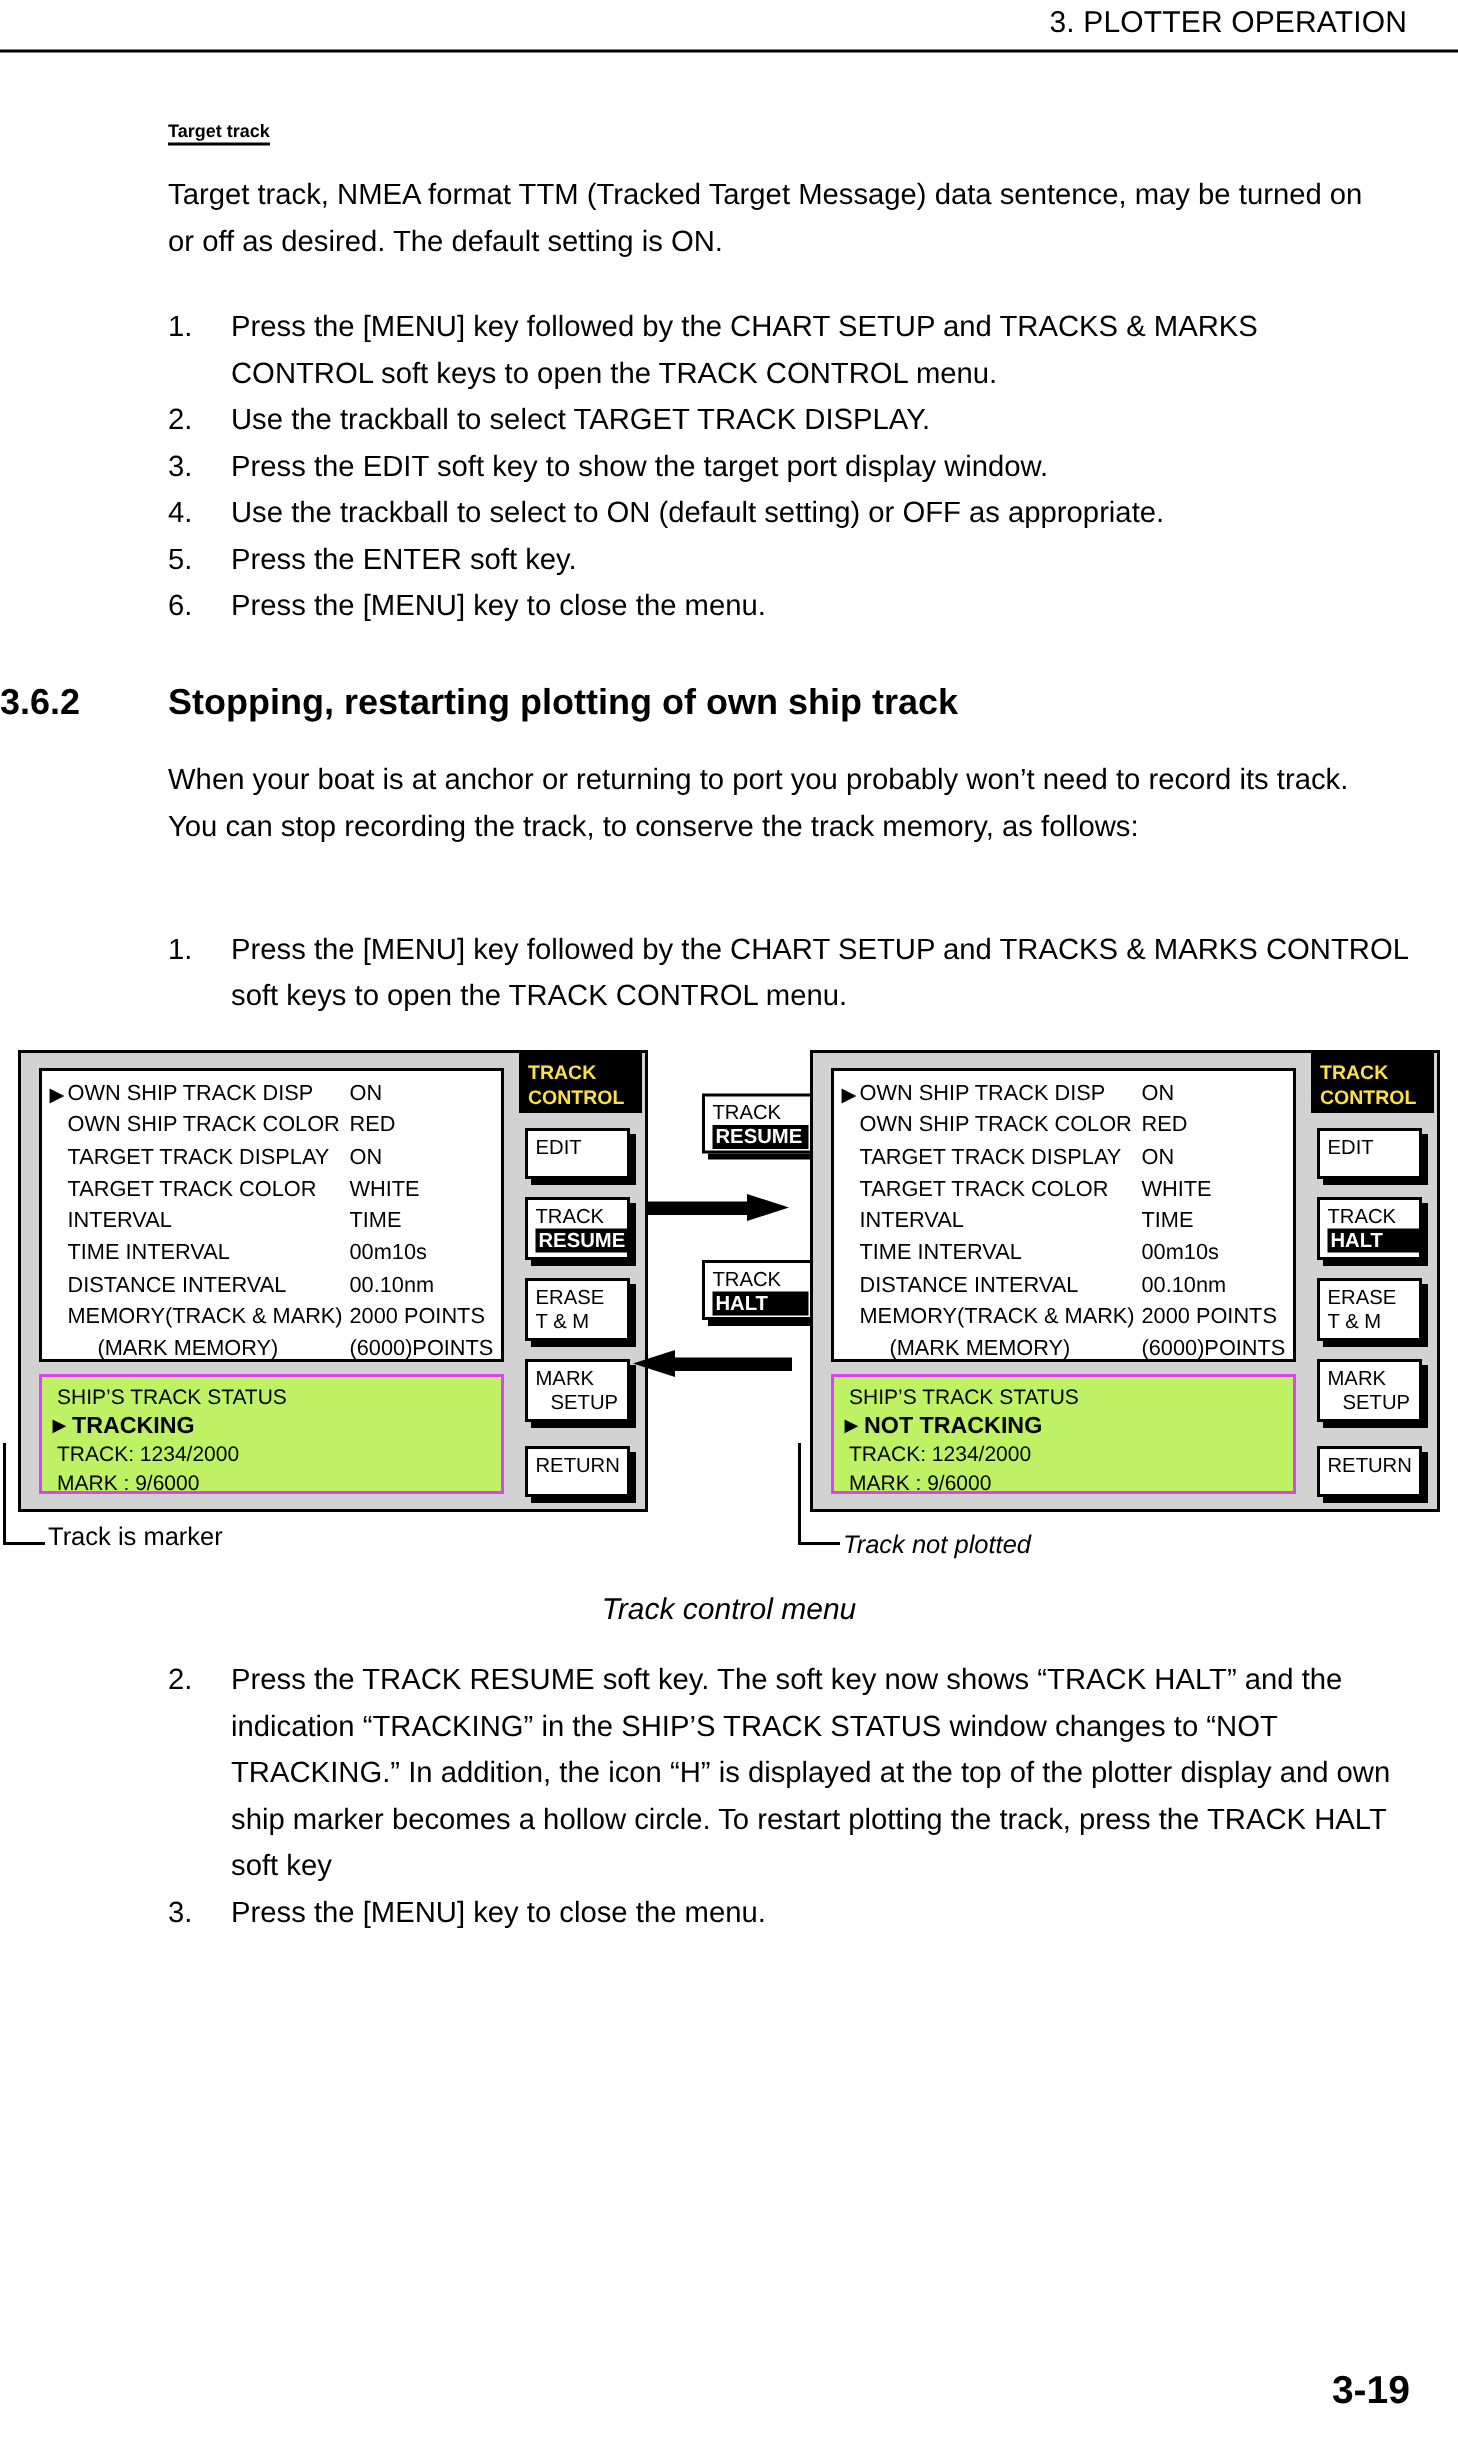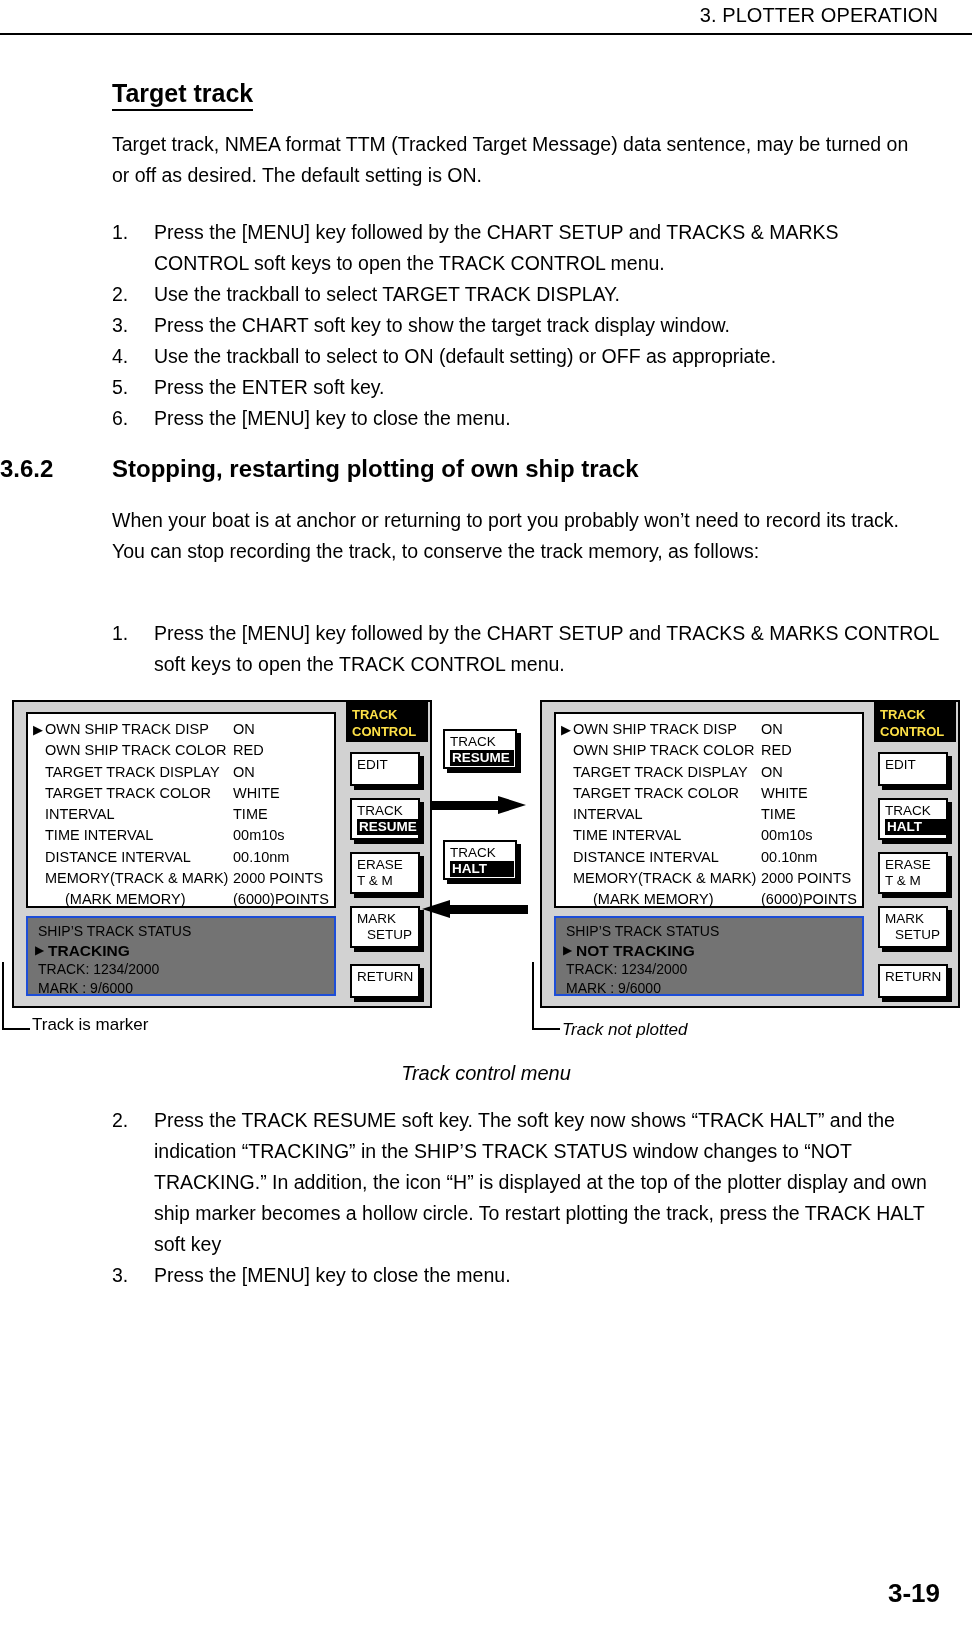"Target track" .sub-head { font-size: 25px -> 12px }
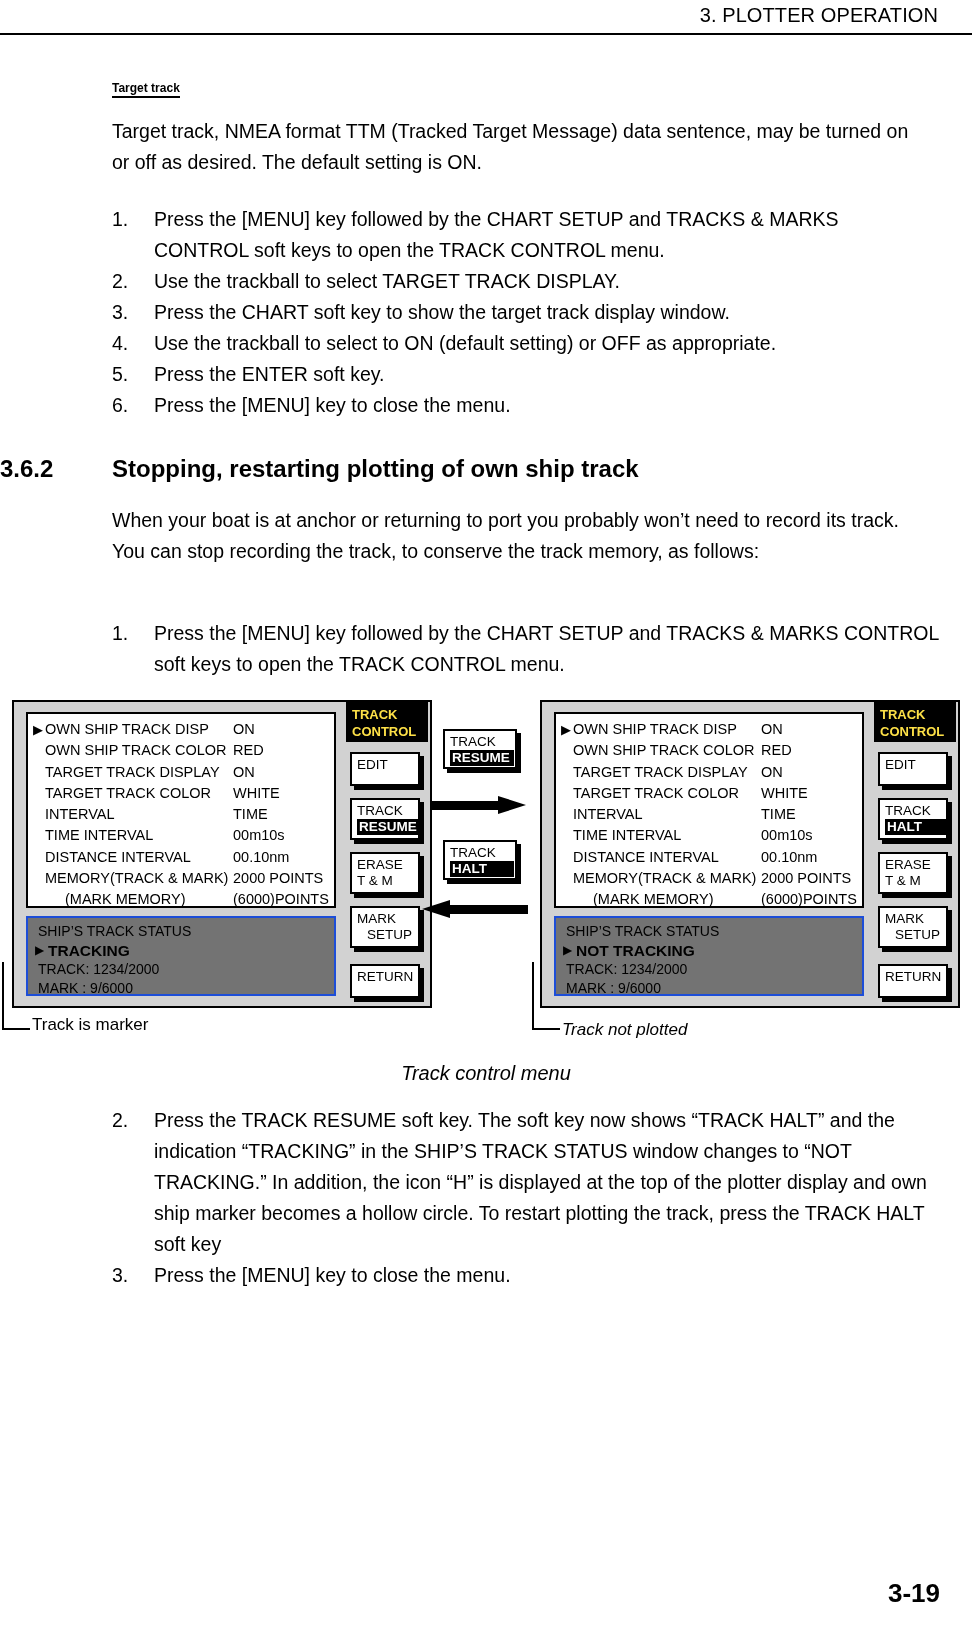"Press the CHART soft key" span { text: CHART soft key to show the target track -> EDIT soft key to show the target port }
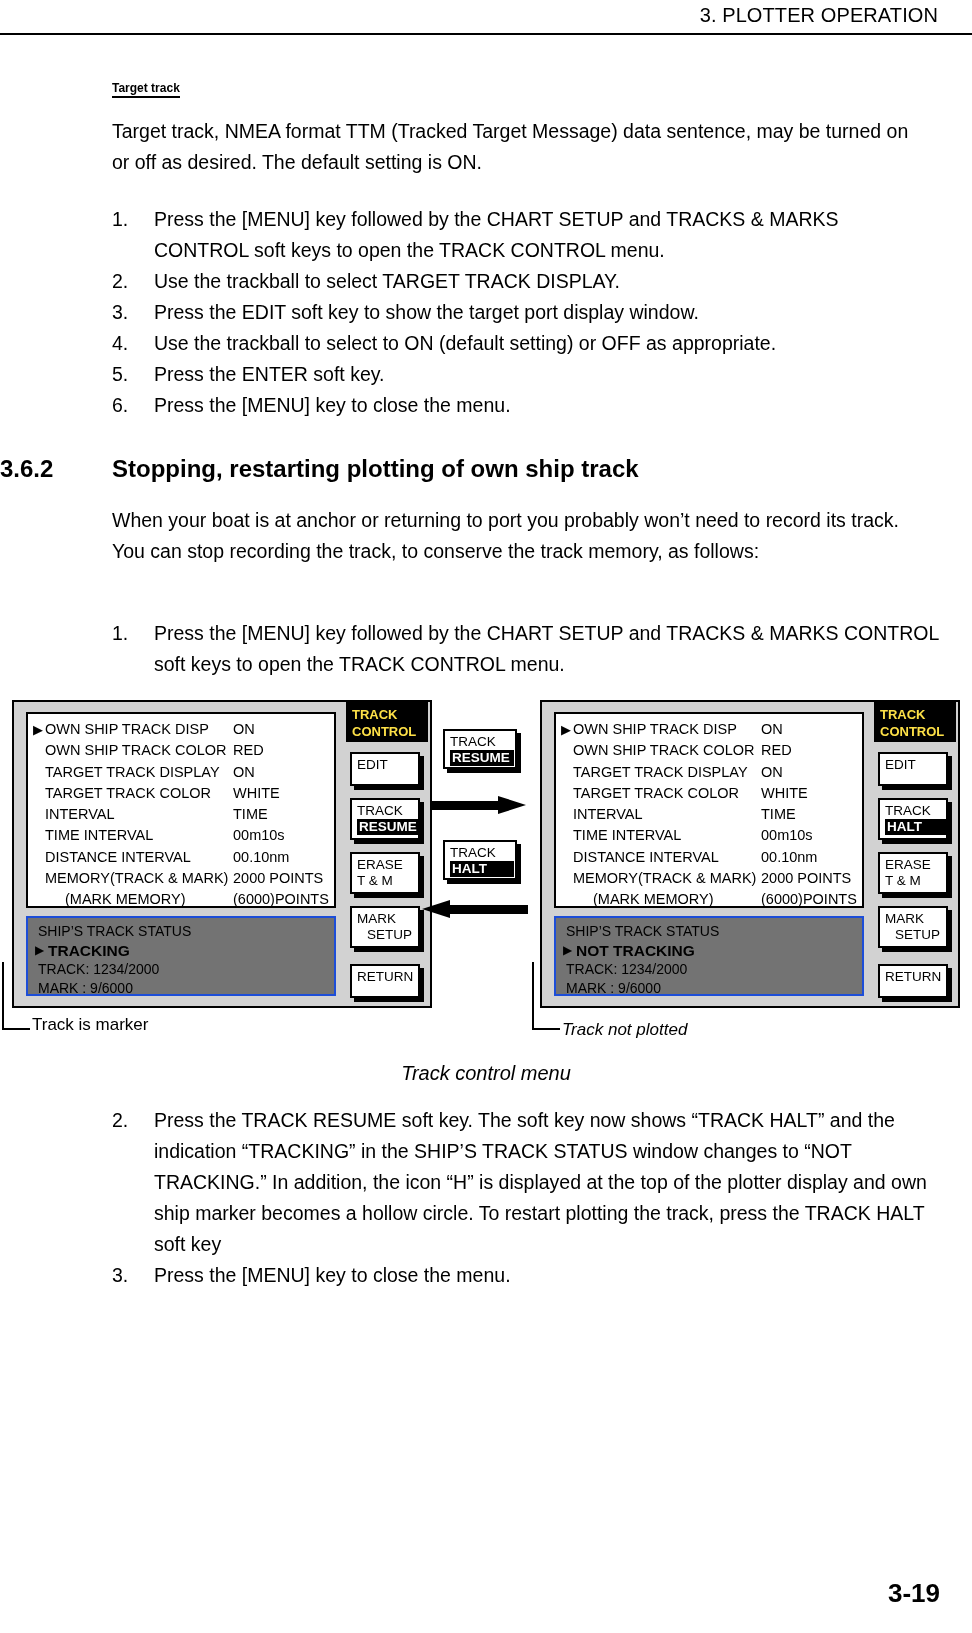"TRACK RESUME" .callout { margin-left: none -> 25px }
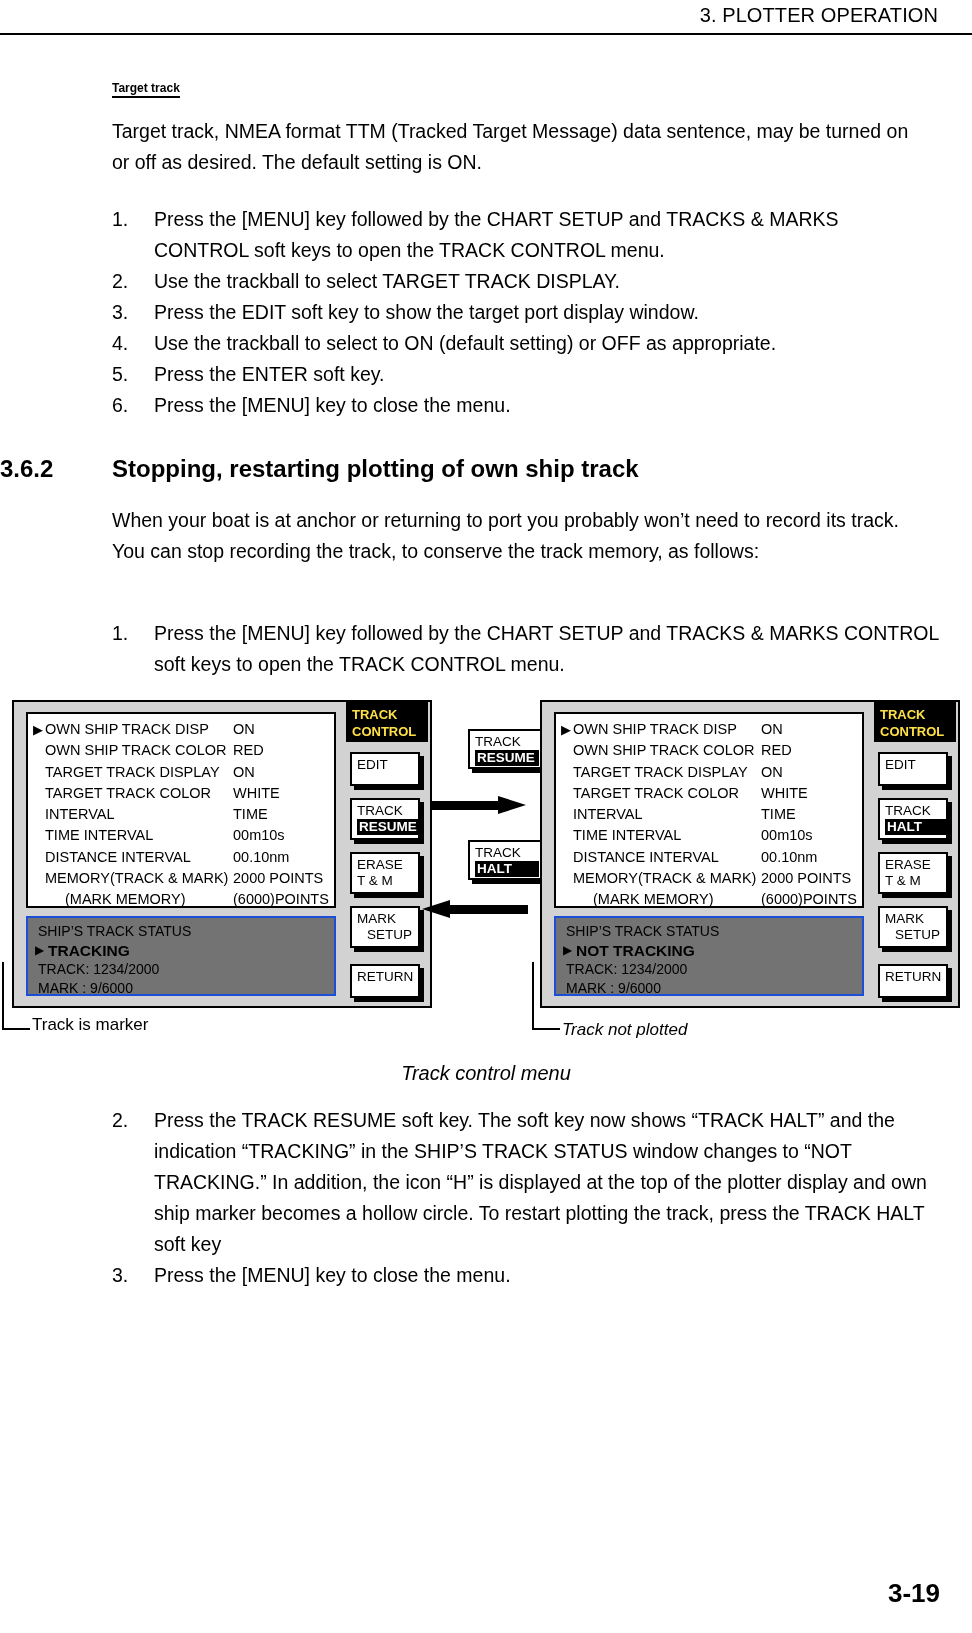"SHIP’S TRACK STATUS" .status-box { background: #737373 -> #bef264; border: 2px solid #1d4ed8 -> 2px solid #d946ef }
